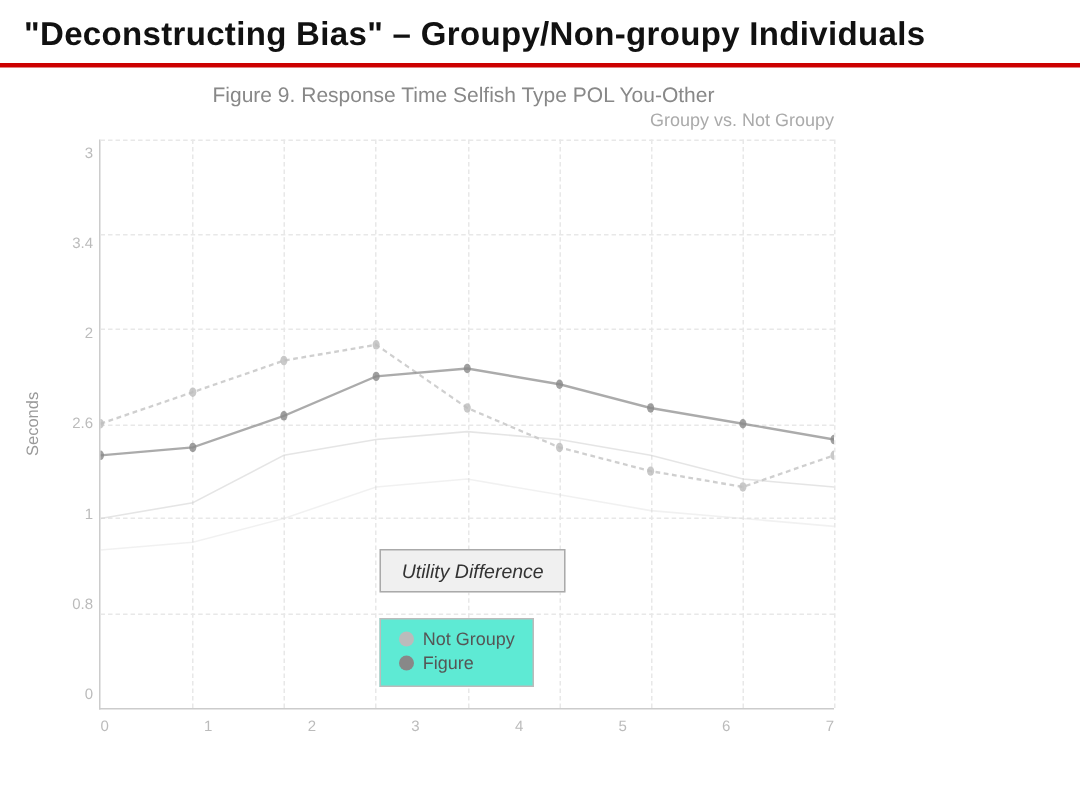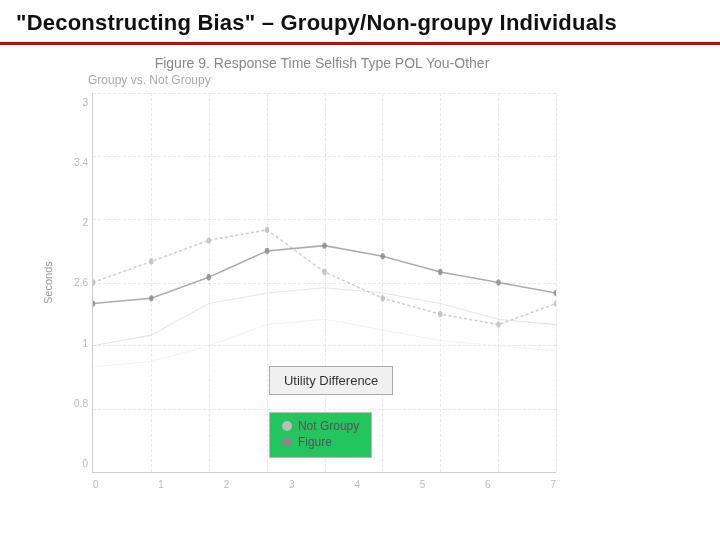"Figure 9. Response Time Selfish" .chart-area { padding: 10px 20px 10px 28px -> 10px 20px 10px 2px }
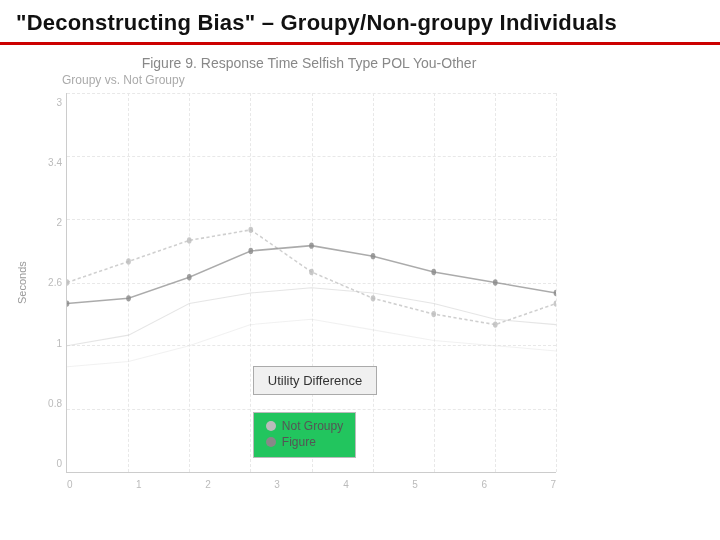"Groupy vs. Not Groupy" .figure-subtitle { text-align: left -> right }
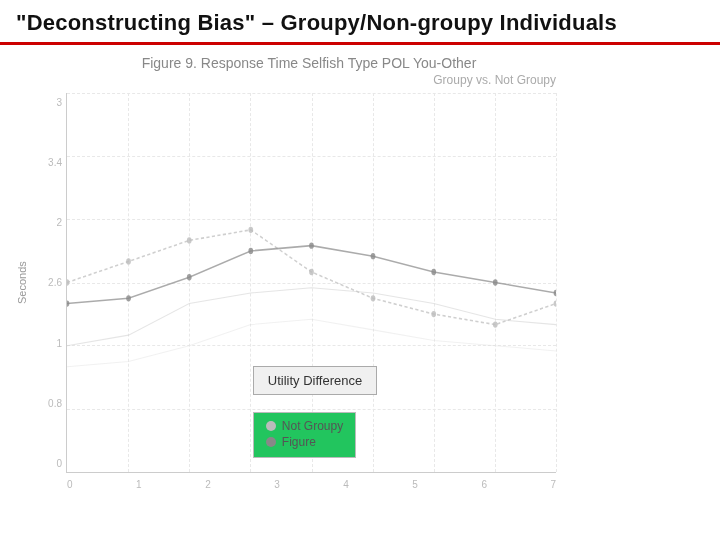"Utility Difference" .tooltip-box { font-style: none -> italic }
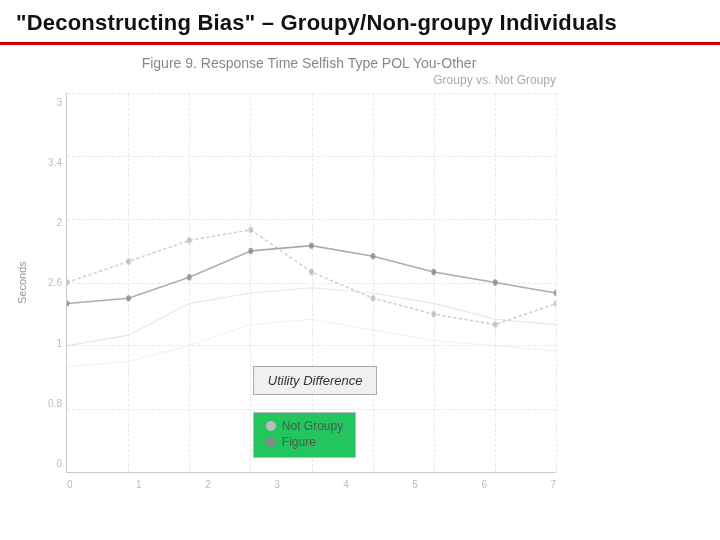"Not Groupy" .legend-box { background: #22c55e -> #5eead4 }
